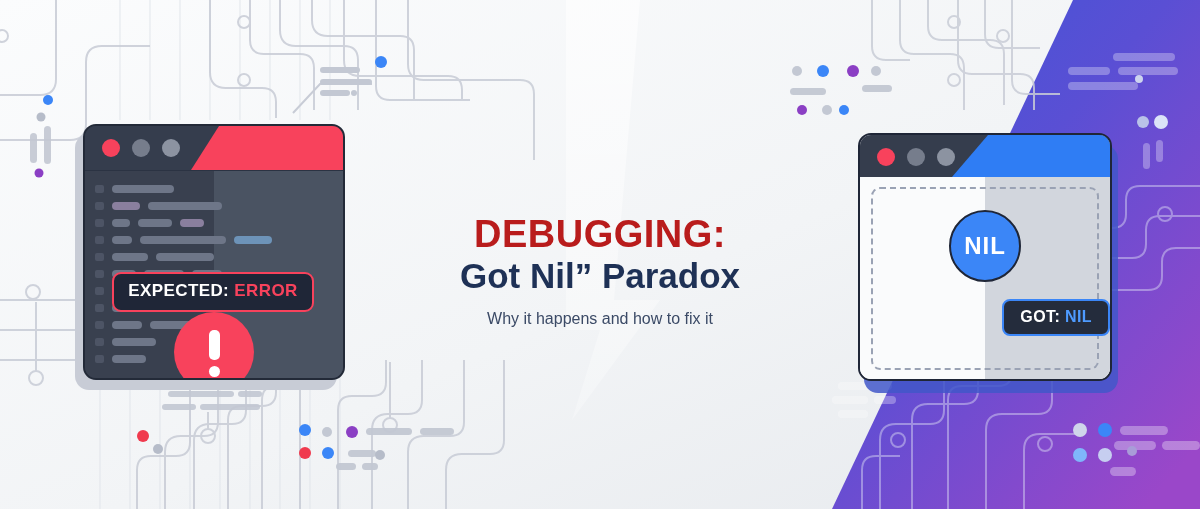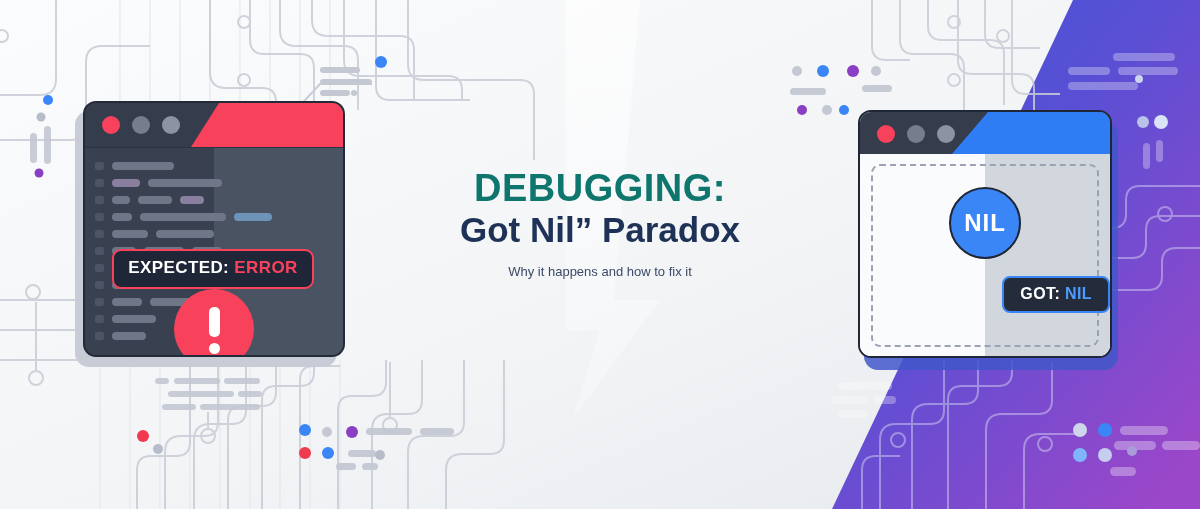"DEBUGGING:" .hero-l1 { color: #0f766e -> #b91c1c; margin-top: none -> 46px }
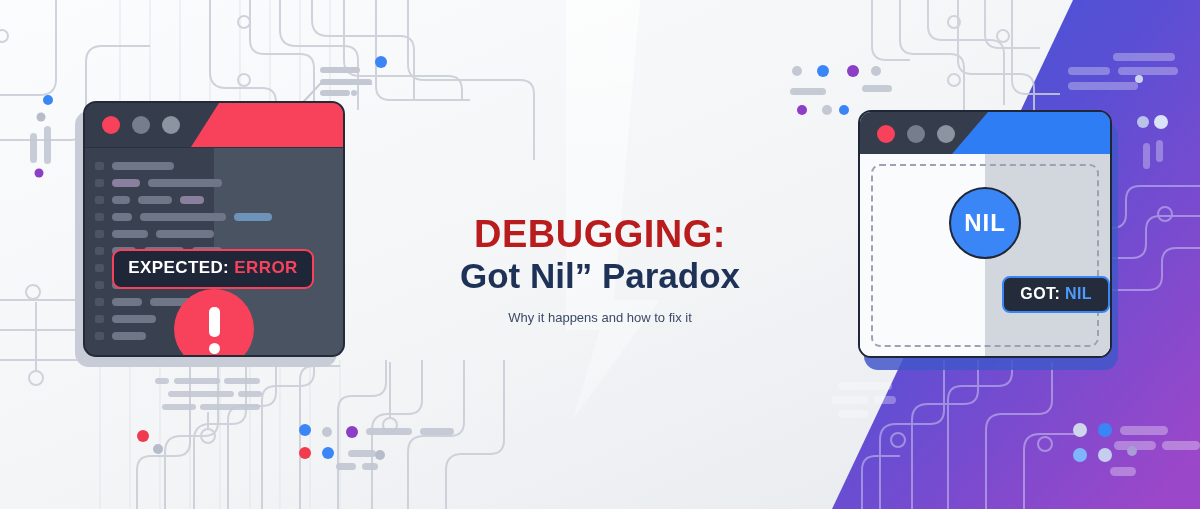"NIL" .win { margin-top: none -> 23px }
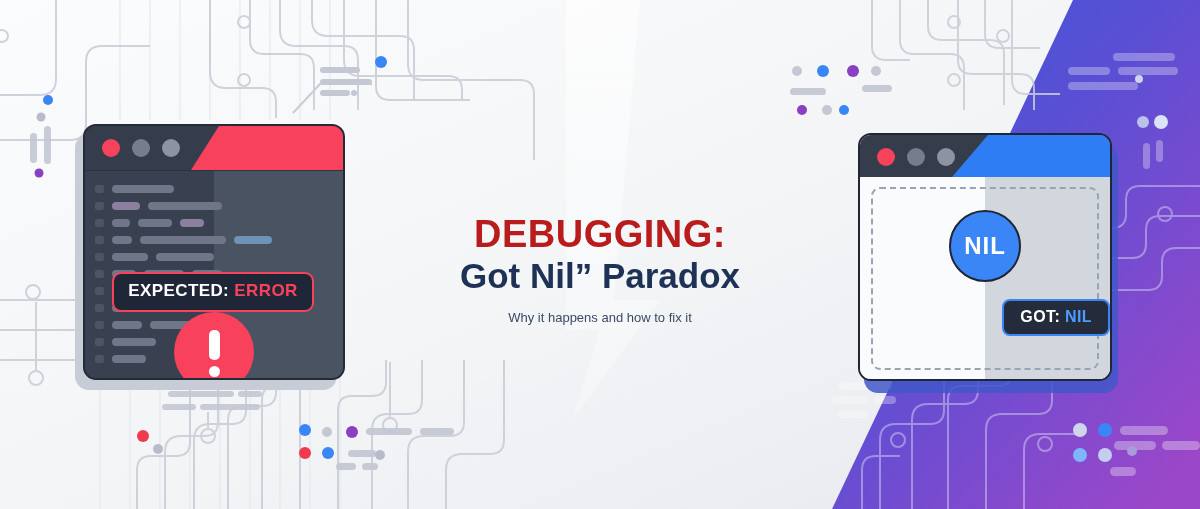"Why it happens and how" .hero-sub { font-size: 13px -> 16px }
